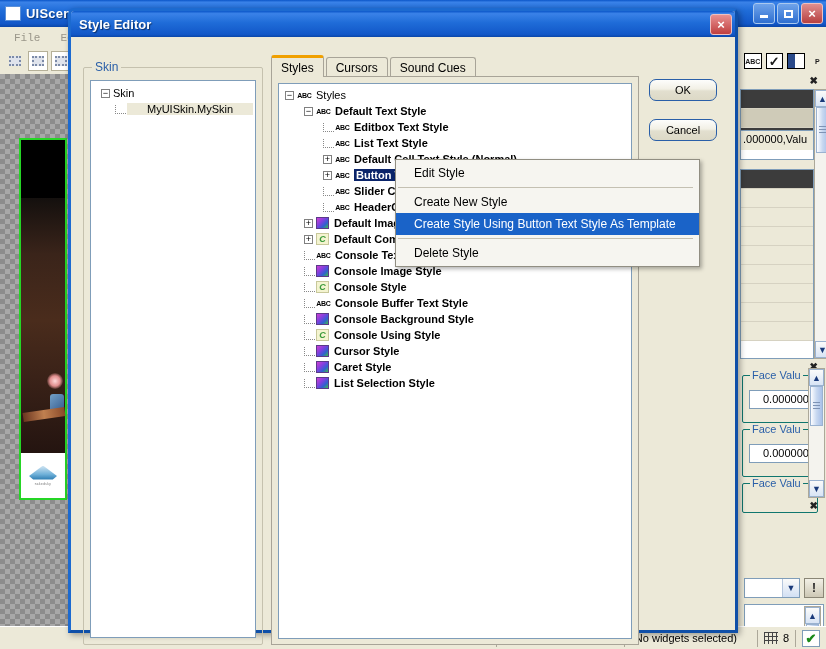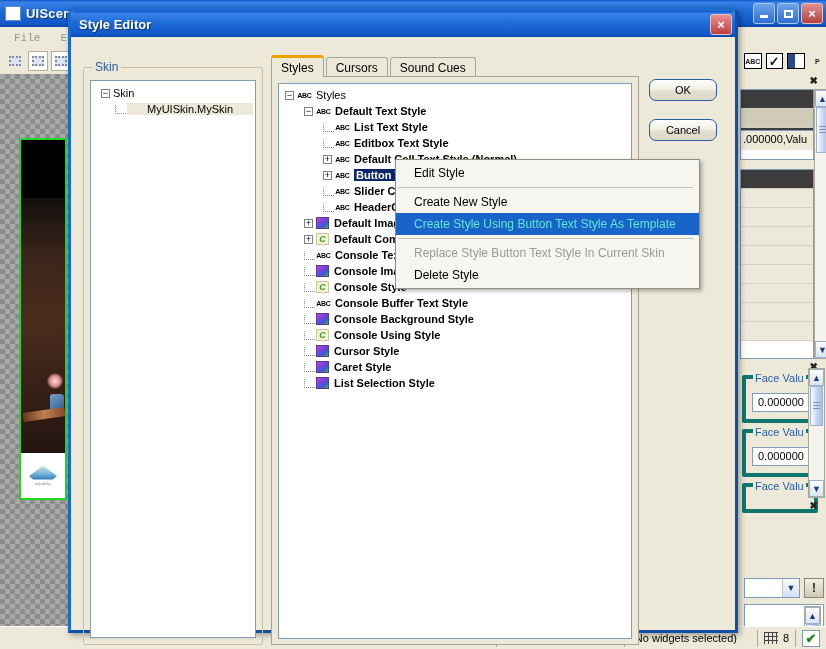"List Text Style" div.srow { order: before "Editbox Text Style" -> after "Editbox Text Style" }
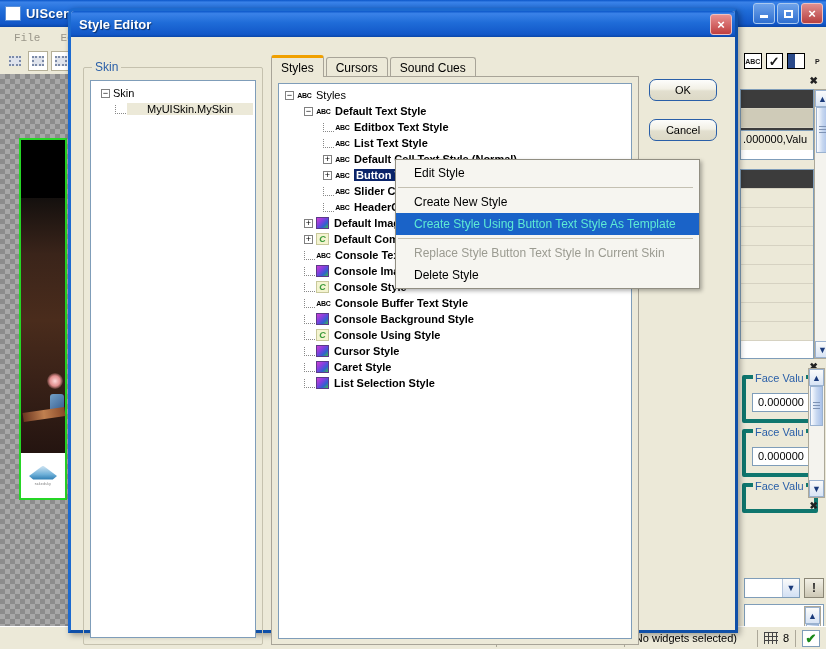"Create Style Using Button Text" .ctxitem.highlight { color: #5eead4 -> #ffffff }
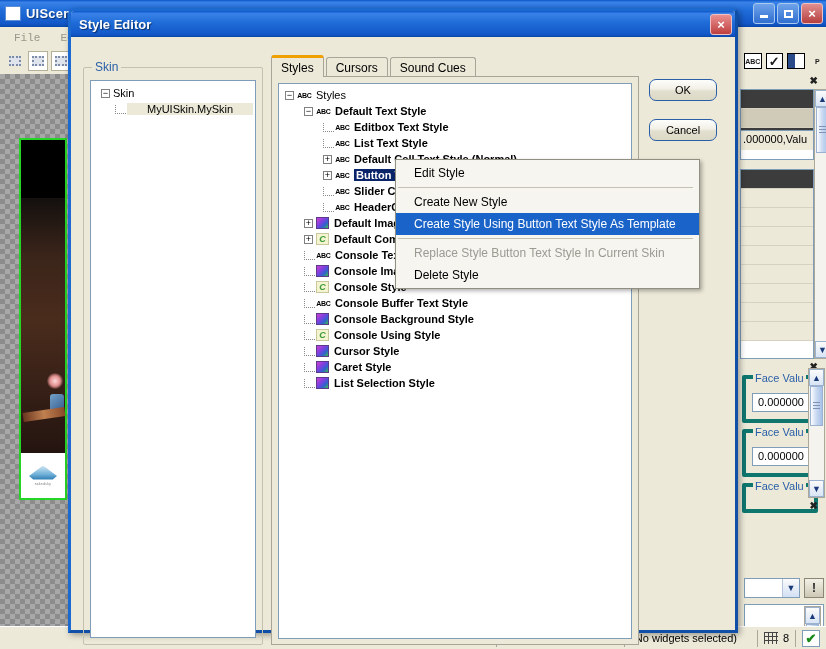"Replace Style Button Text Style" div.ctxitem { html: <div>Replace Style Button Text Style In Current Skin</div> -> none }
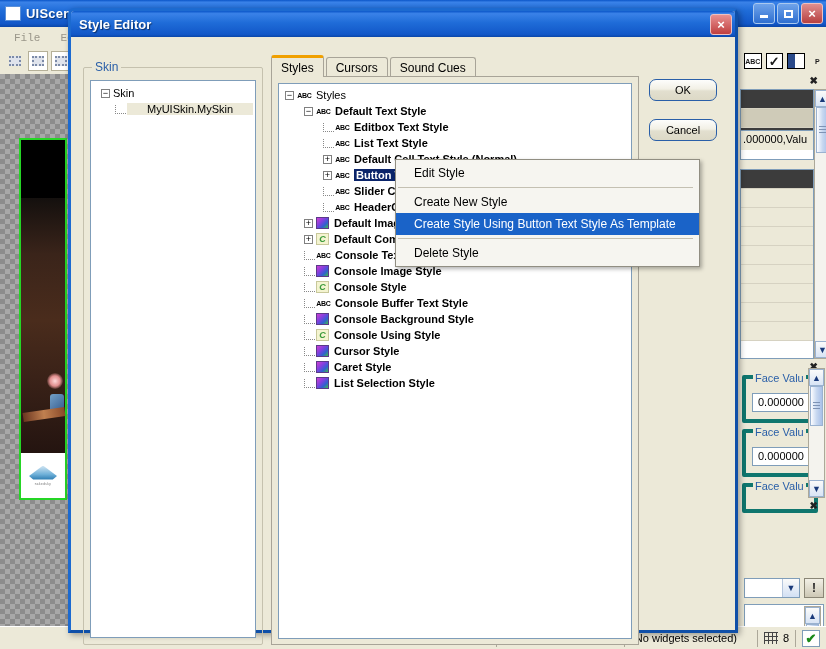"Face Valu" .facegroup { border: 4px solid #0f766e -> 1px solid #0f766e }
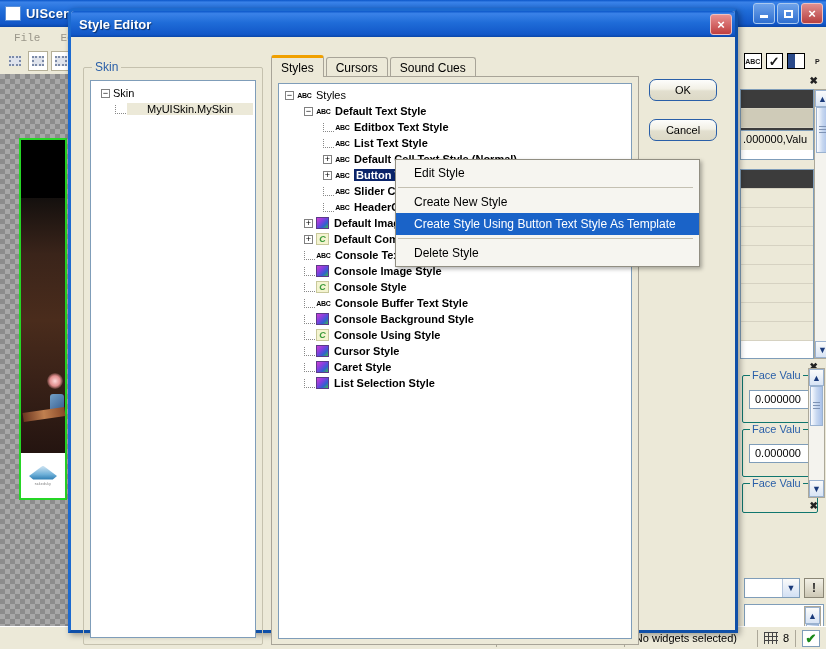"0.000000" .facegroup .fld { padding: 2px 5px -> 2px 13px }
